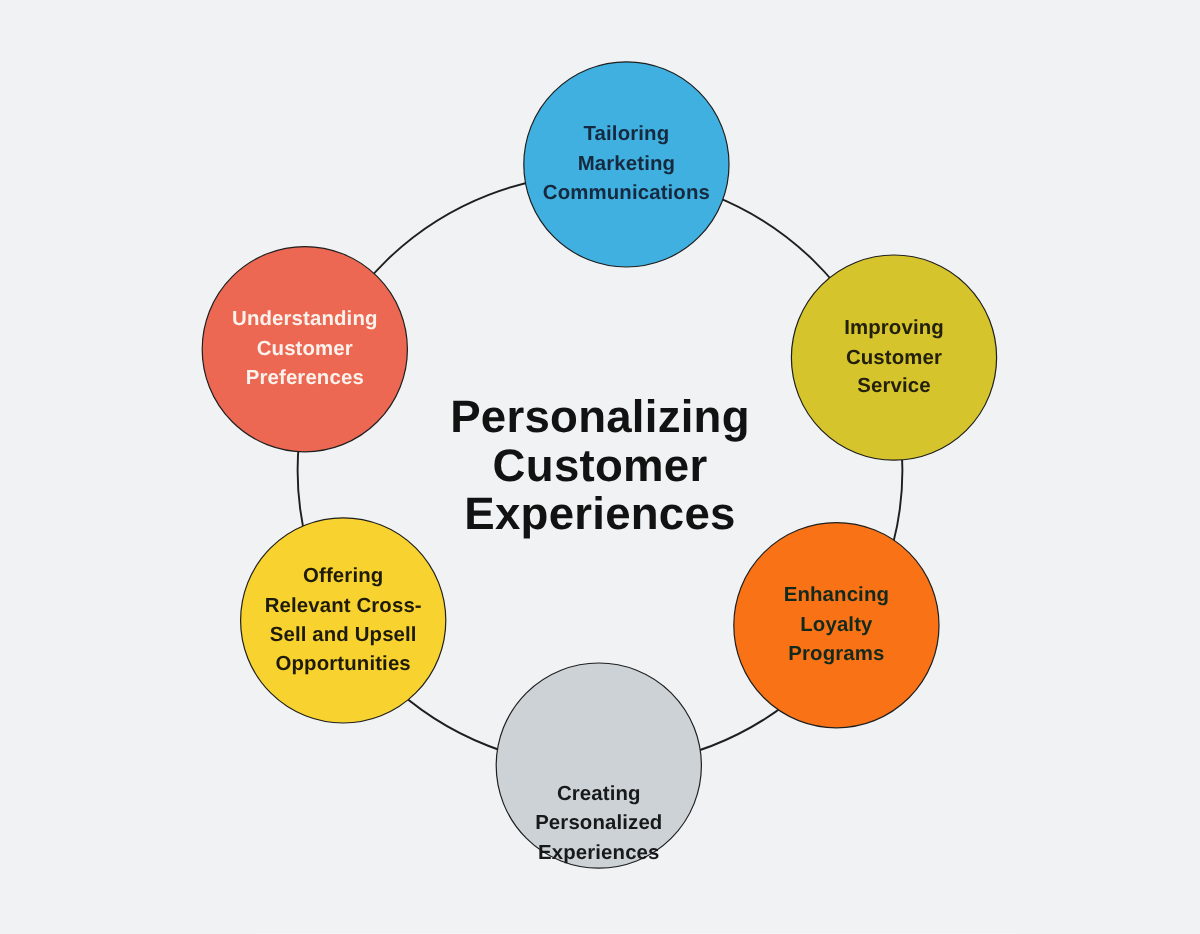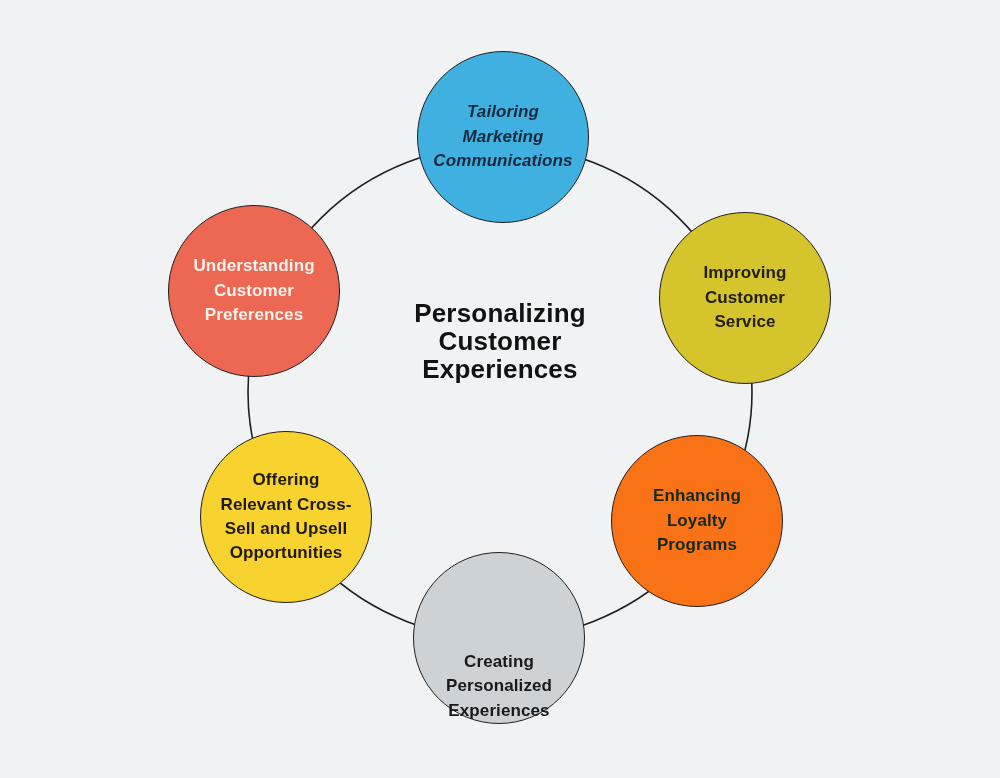"Tailoring" .pos-top { font-style: italic -> none; left: 417px -> 436px }
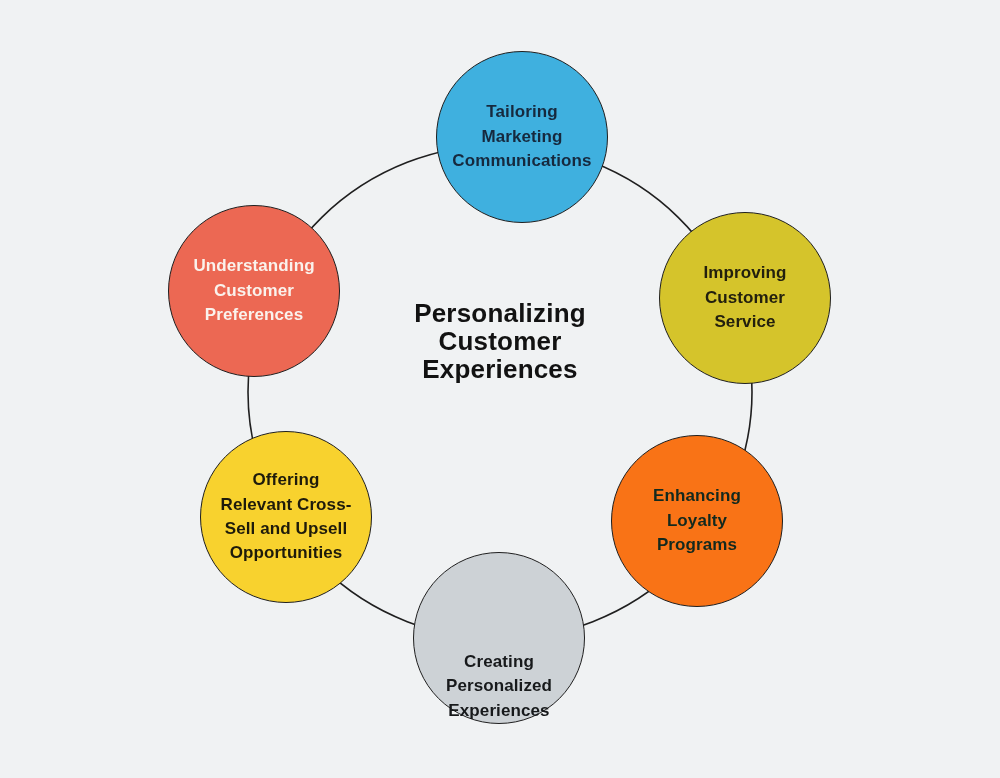"Personalizing" .diagram-title { font-size: 26px -> 38px; top: 300px -> 328px }
